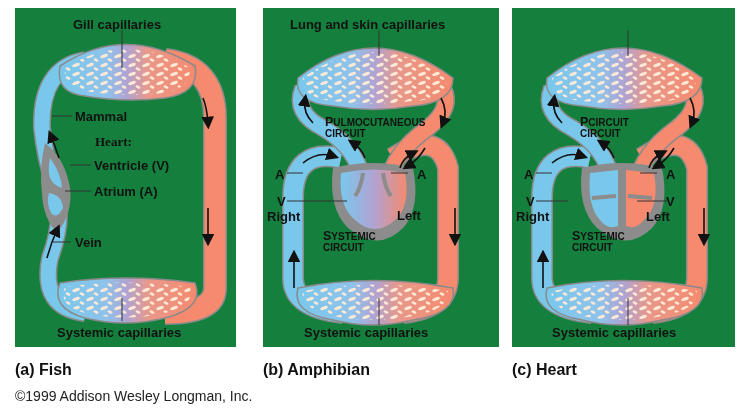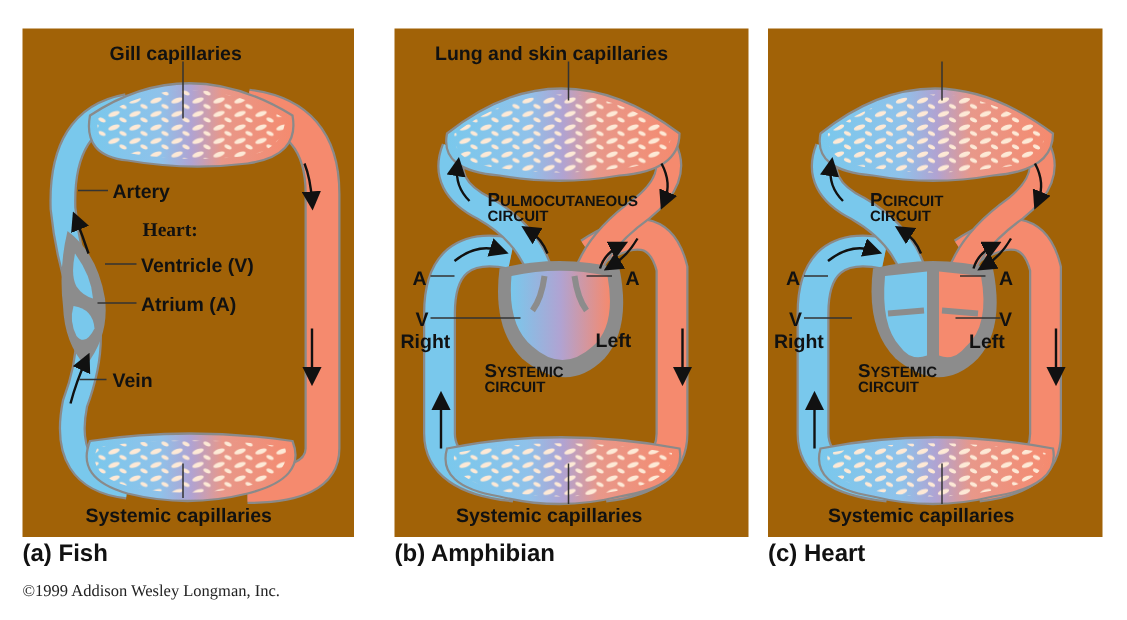"Gill capillaries" .panel { background: #a16207 -> #15803d; top: 19px -> 8px }
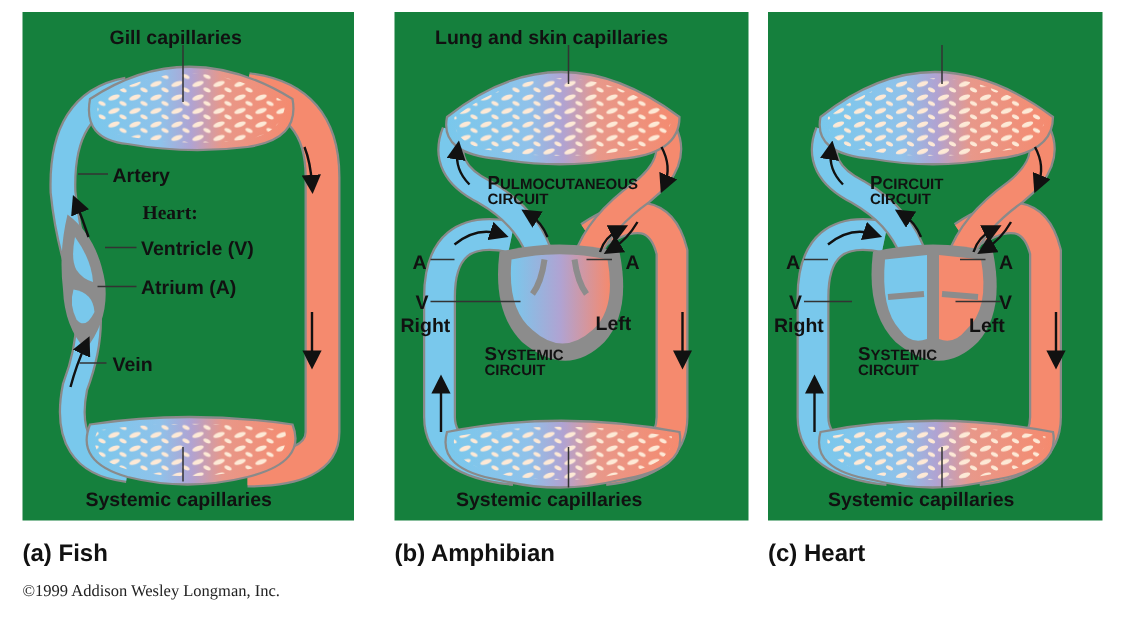"Artery" div.lbl { text: Artery -> Mammal }
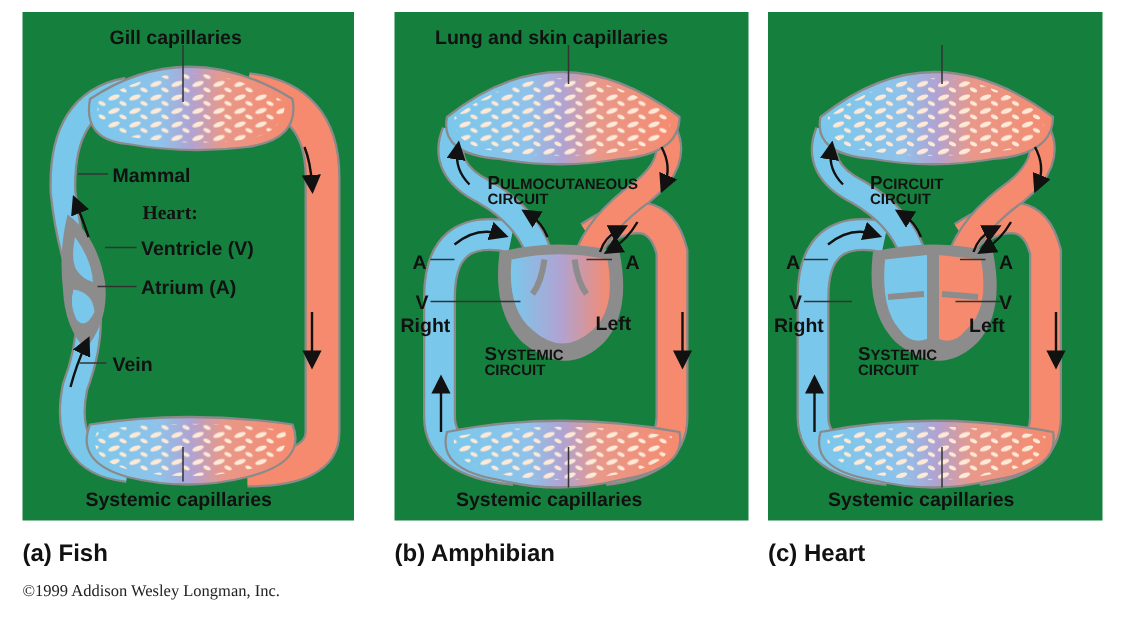"©1999 Addison Wesley Longman, Inc." .copy { font-family: Liberation Serif, serif -> none; font-size: 11px -> 14px }
